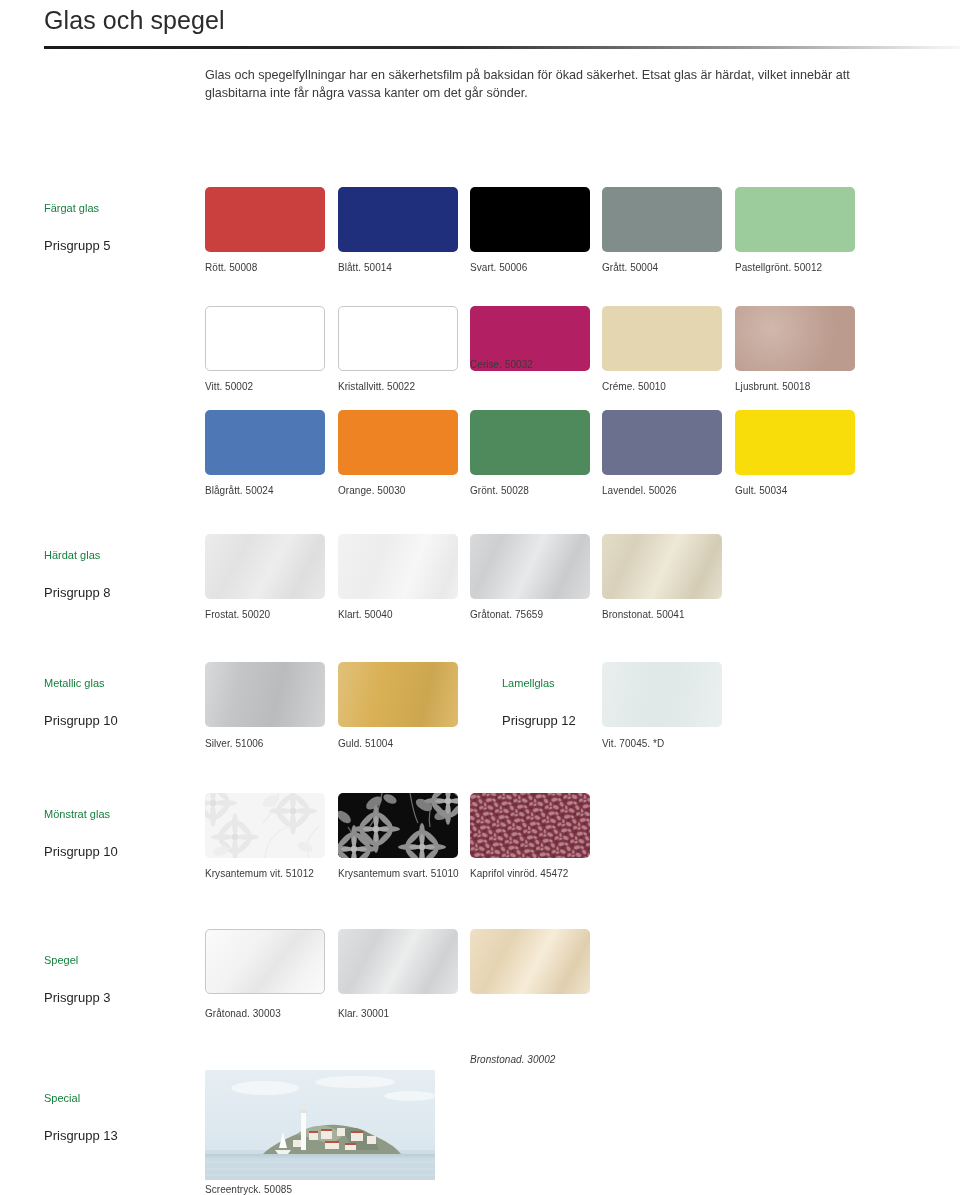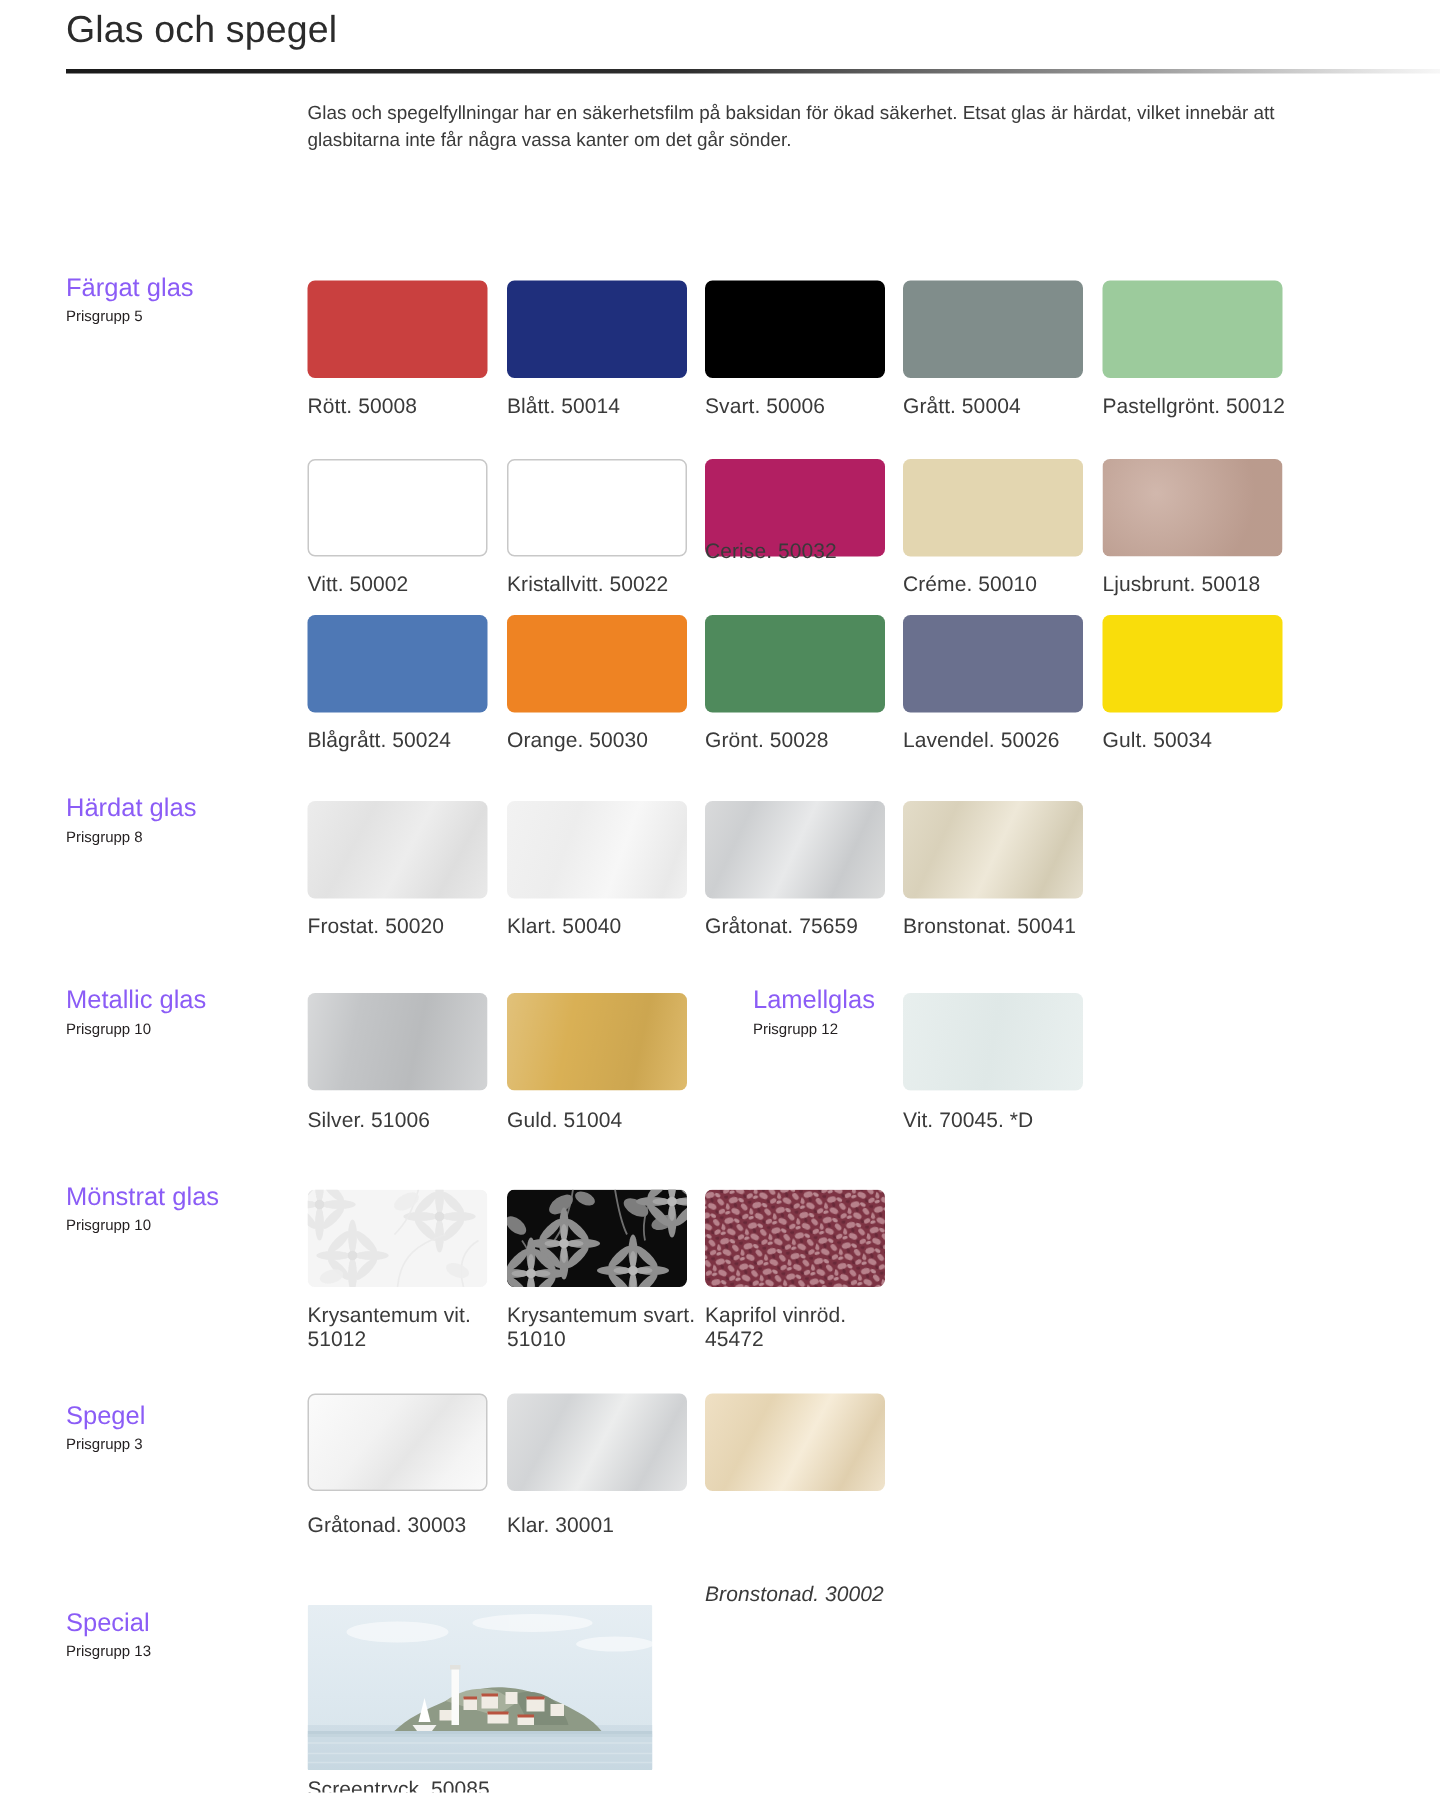"Färgat glas" .sec-head .h { color: #8b5cf6 -> #15803d; font-size: 17px -> 11px; margin-top: none -> 16px }
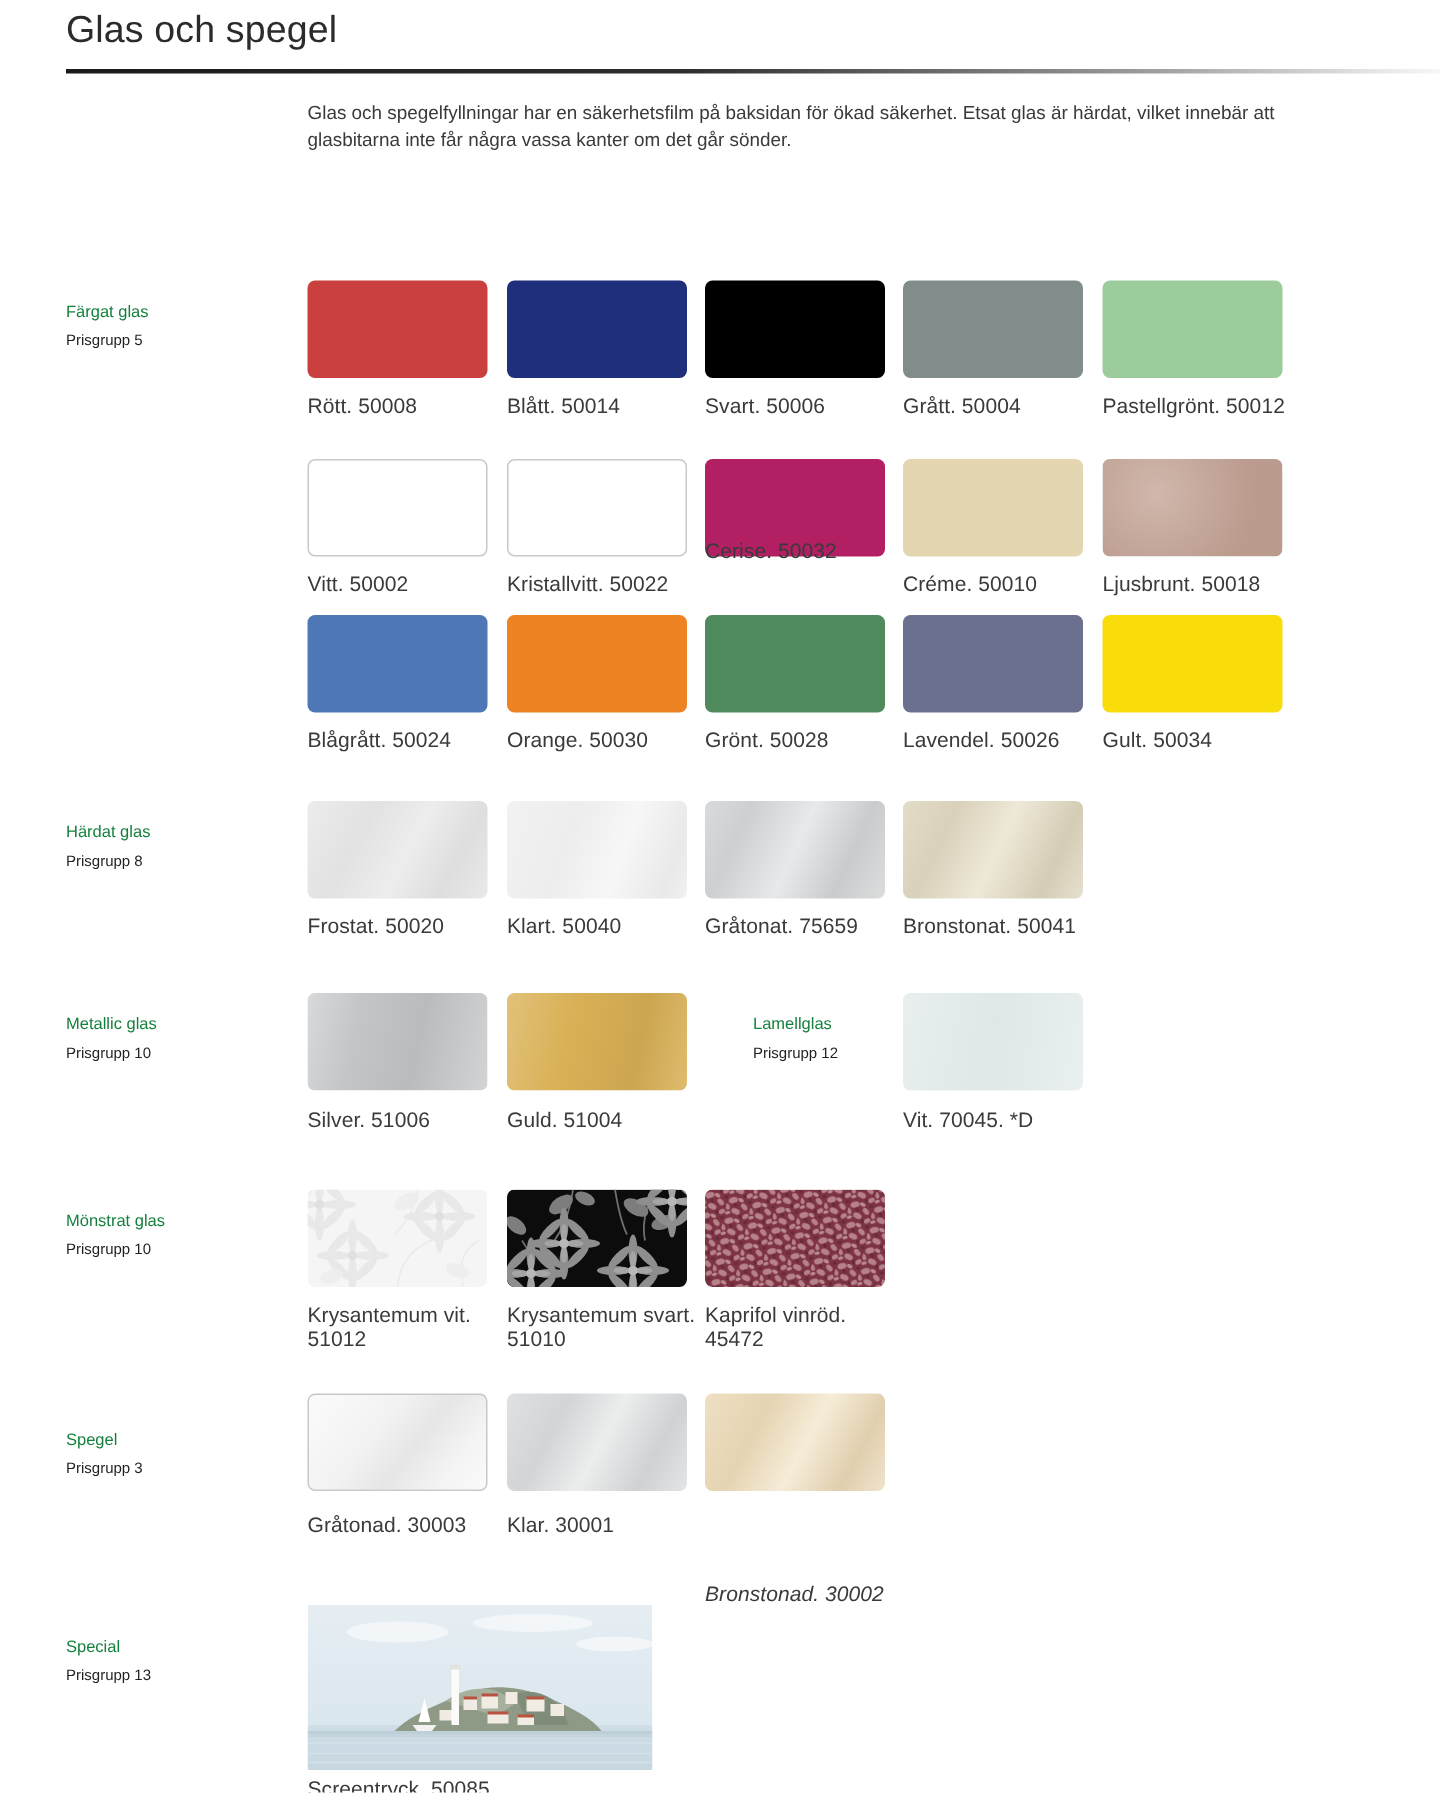"Prisgrupp 5" .sec-head .sub { font-size: 10px -> 13px; margin-top: 1px -> 19px }
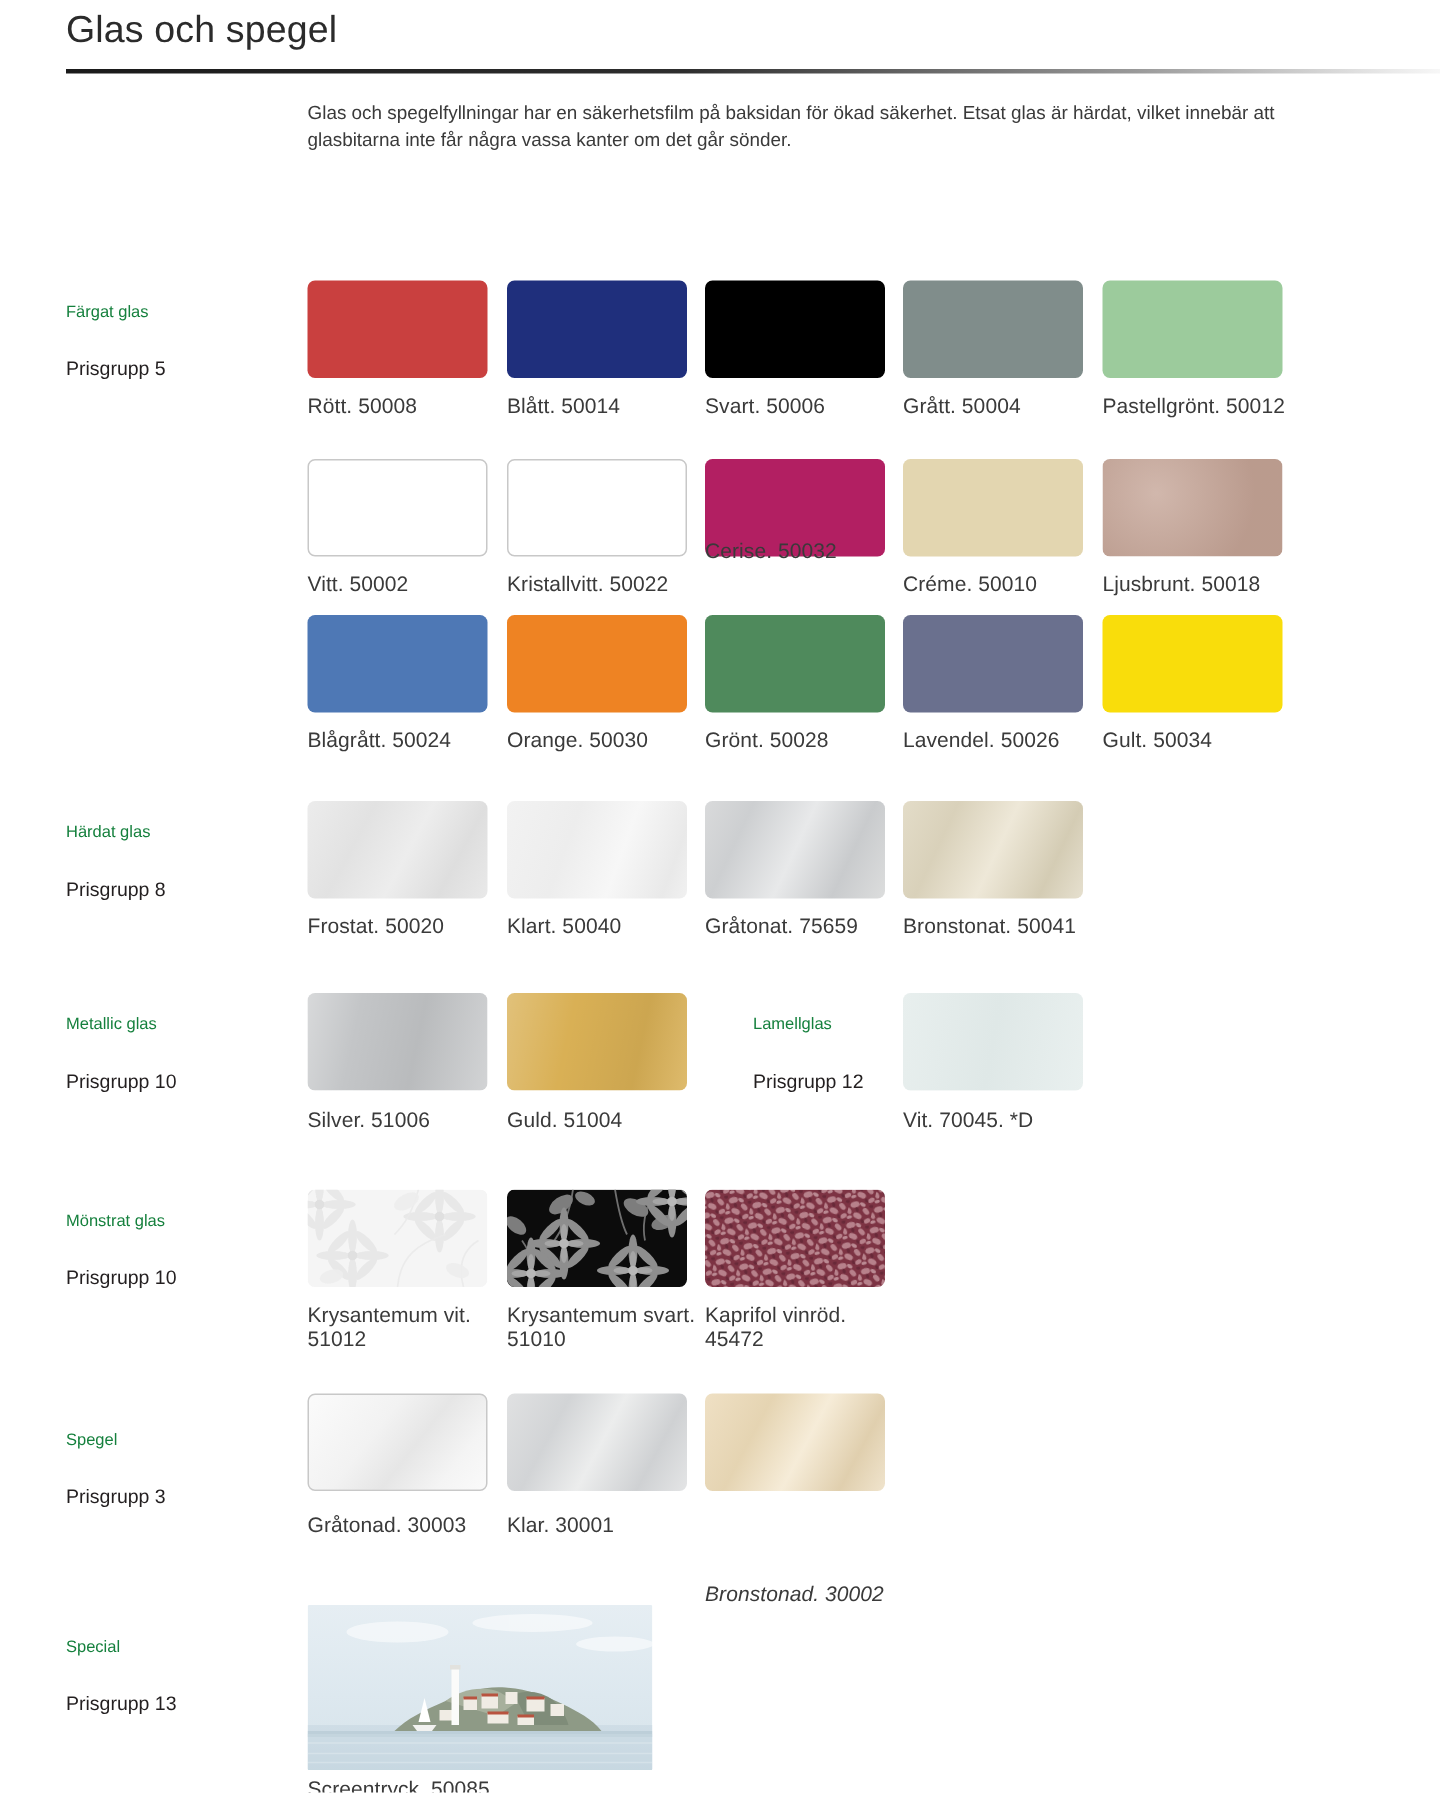"Rött. 50008" .cap { font-size: 14px -> 10px }
